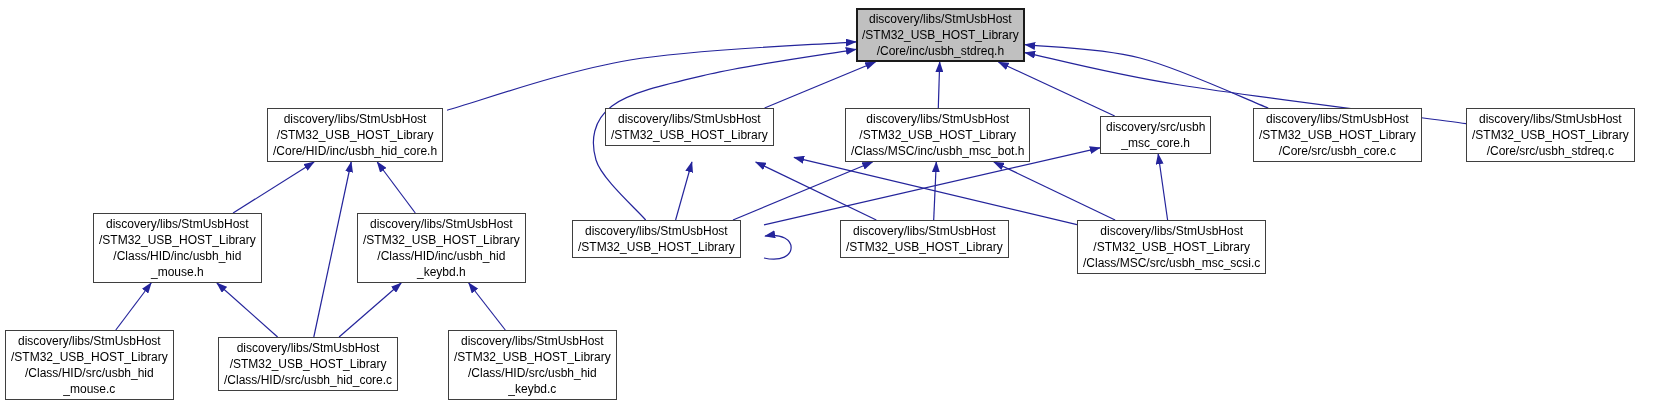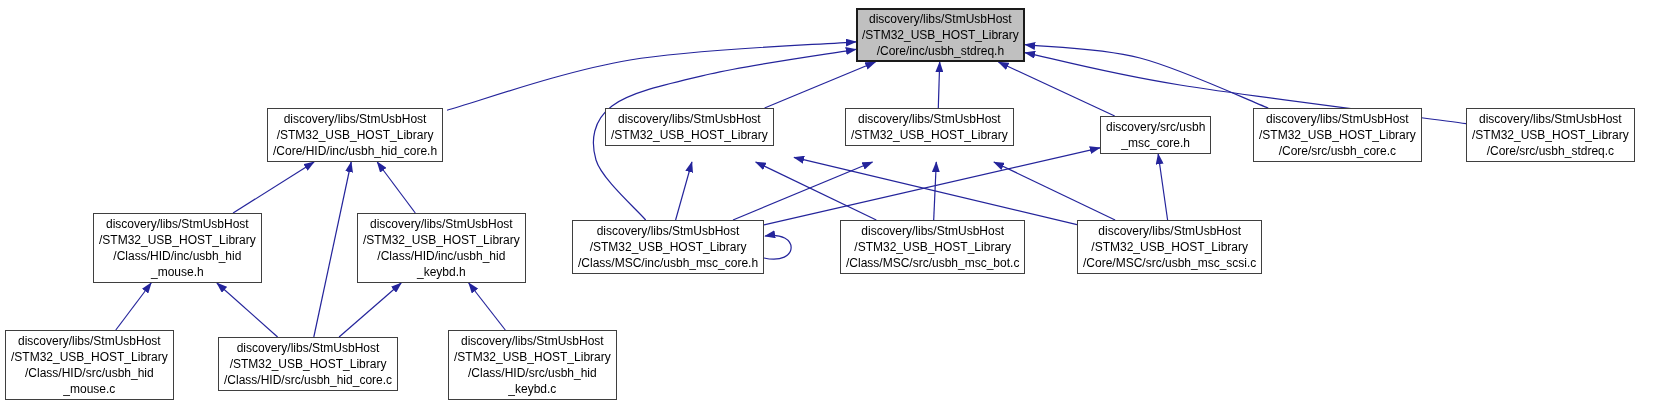"/Class/MSC/inc/usbh_msc_bot.h" div { html: none -> <div>/Class/MSC/inc/usbh_msc_bot.h</div> }
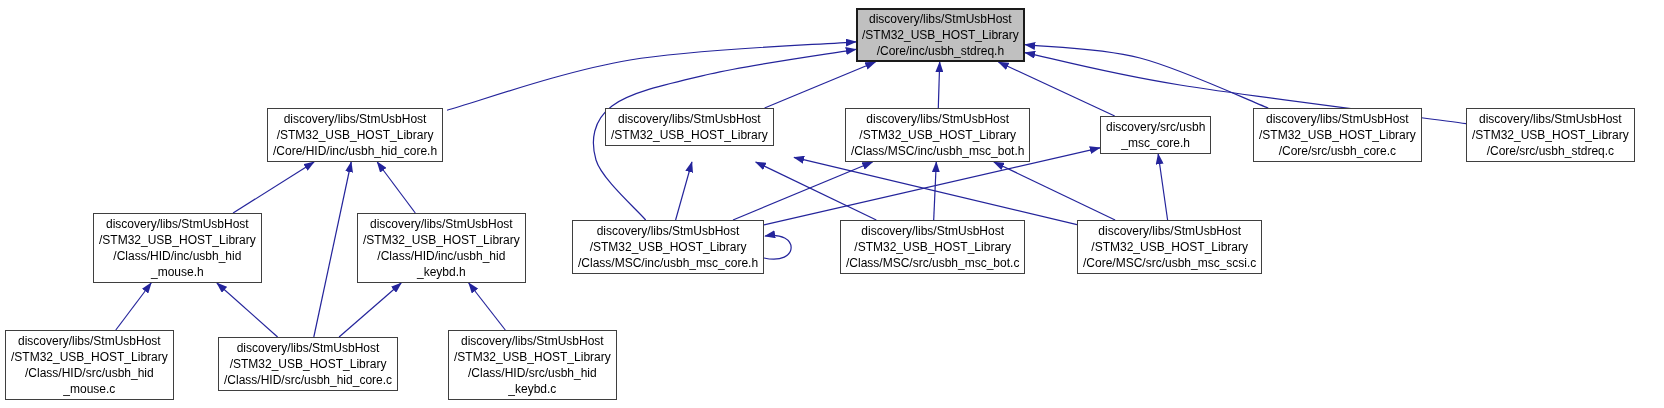"/Class/MSC/inc/usbh_msc_core.h" div { html: <div>/Class/MSC/inc/usbh_msc_core.h</div> -> none }
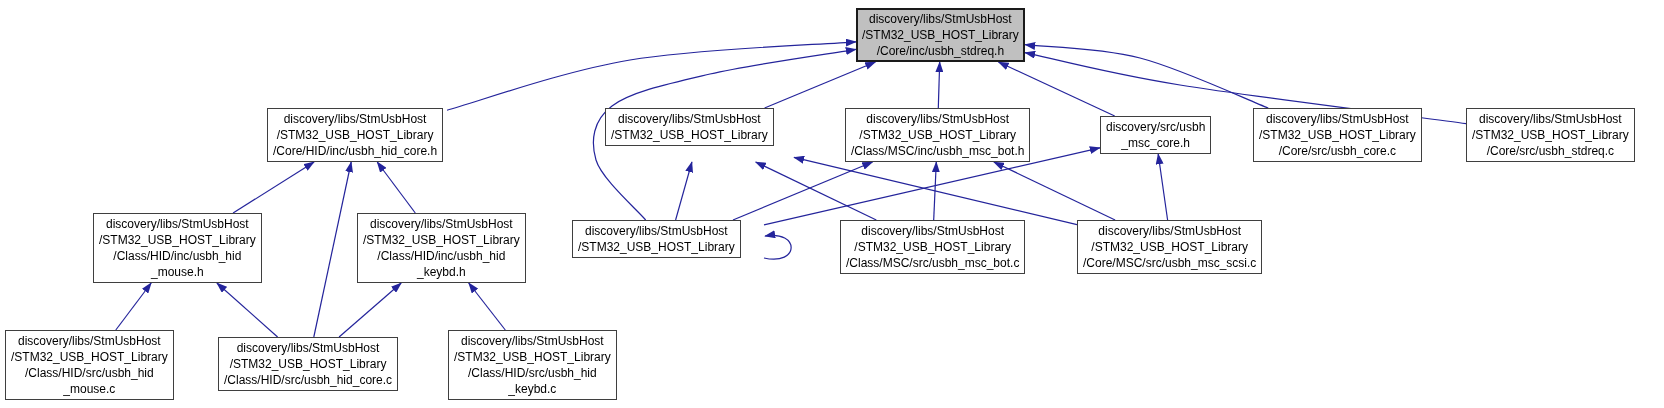"/Class/MSC/src/usbh_msc_bot.c" div { html: <div>/Class/MSC/src/usbh_msc_bot.c</div> -> none }
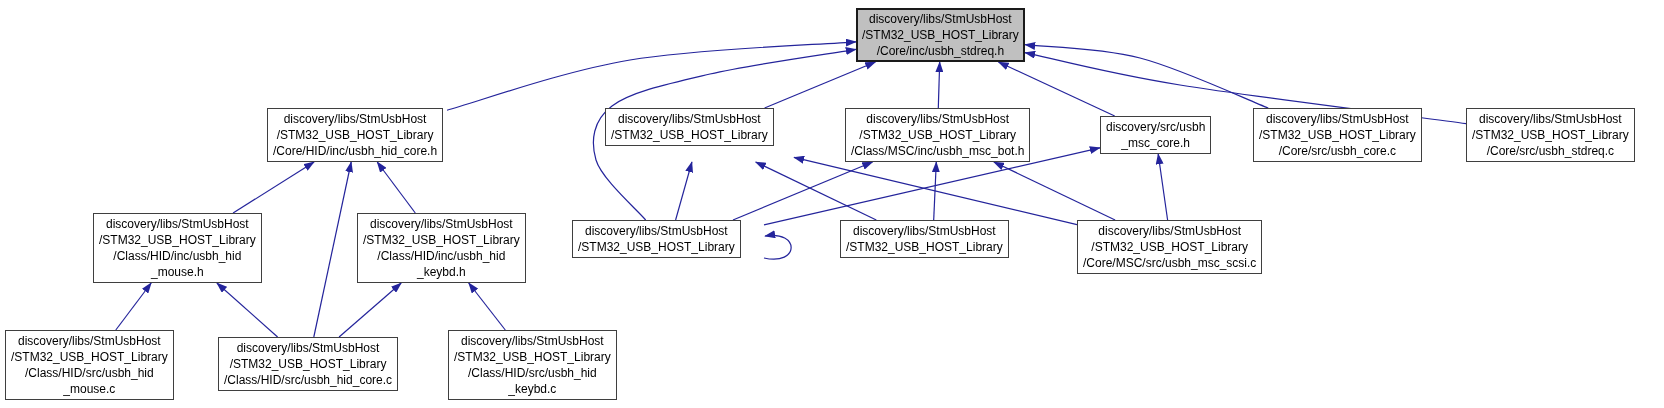"/Core/MSC/src/usbh_msc_scsi.c" div { text: /Core/MSC/src/usbh -> /Class/MSC/src/usbh }
